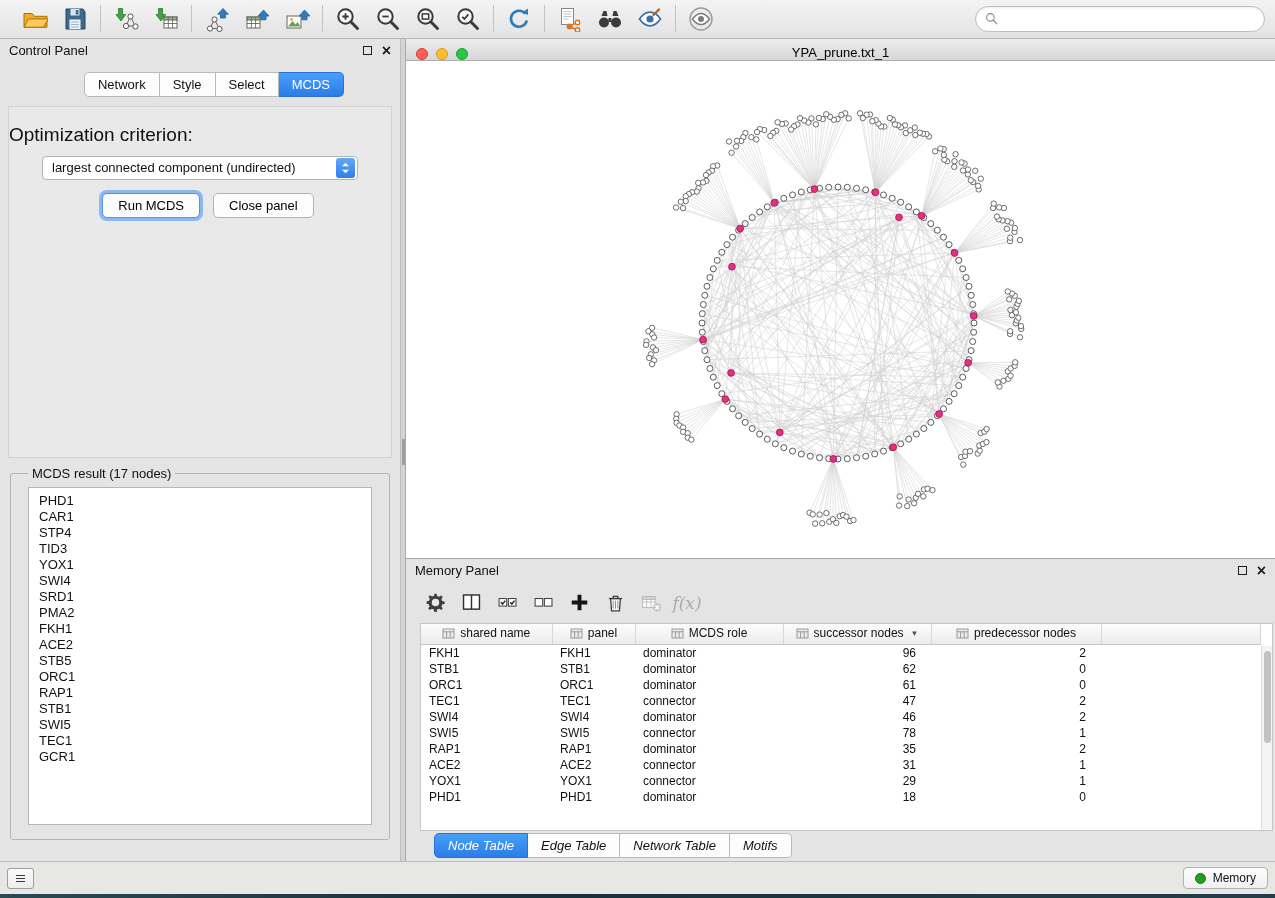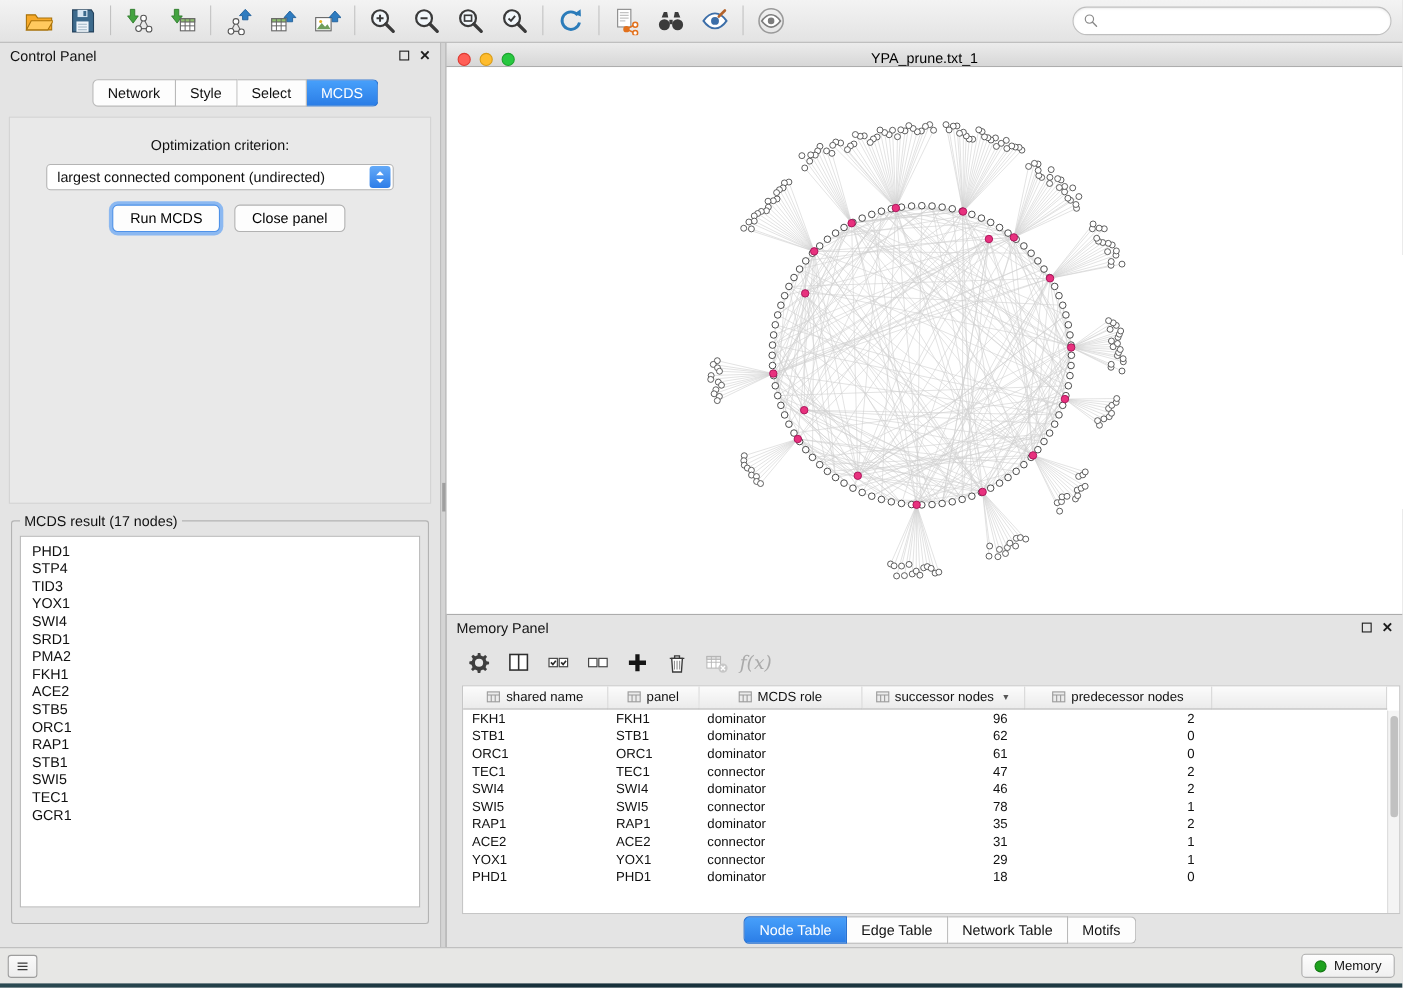"Optimization criterion:" .opt-label { font-size: 13px -> 19px; text-align: center -> left }
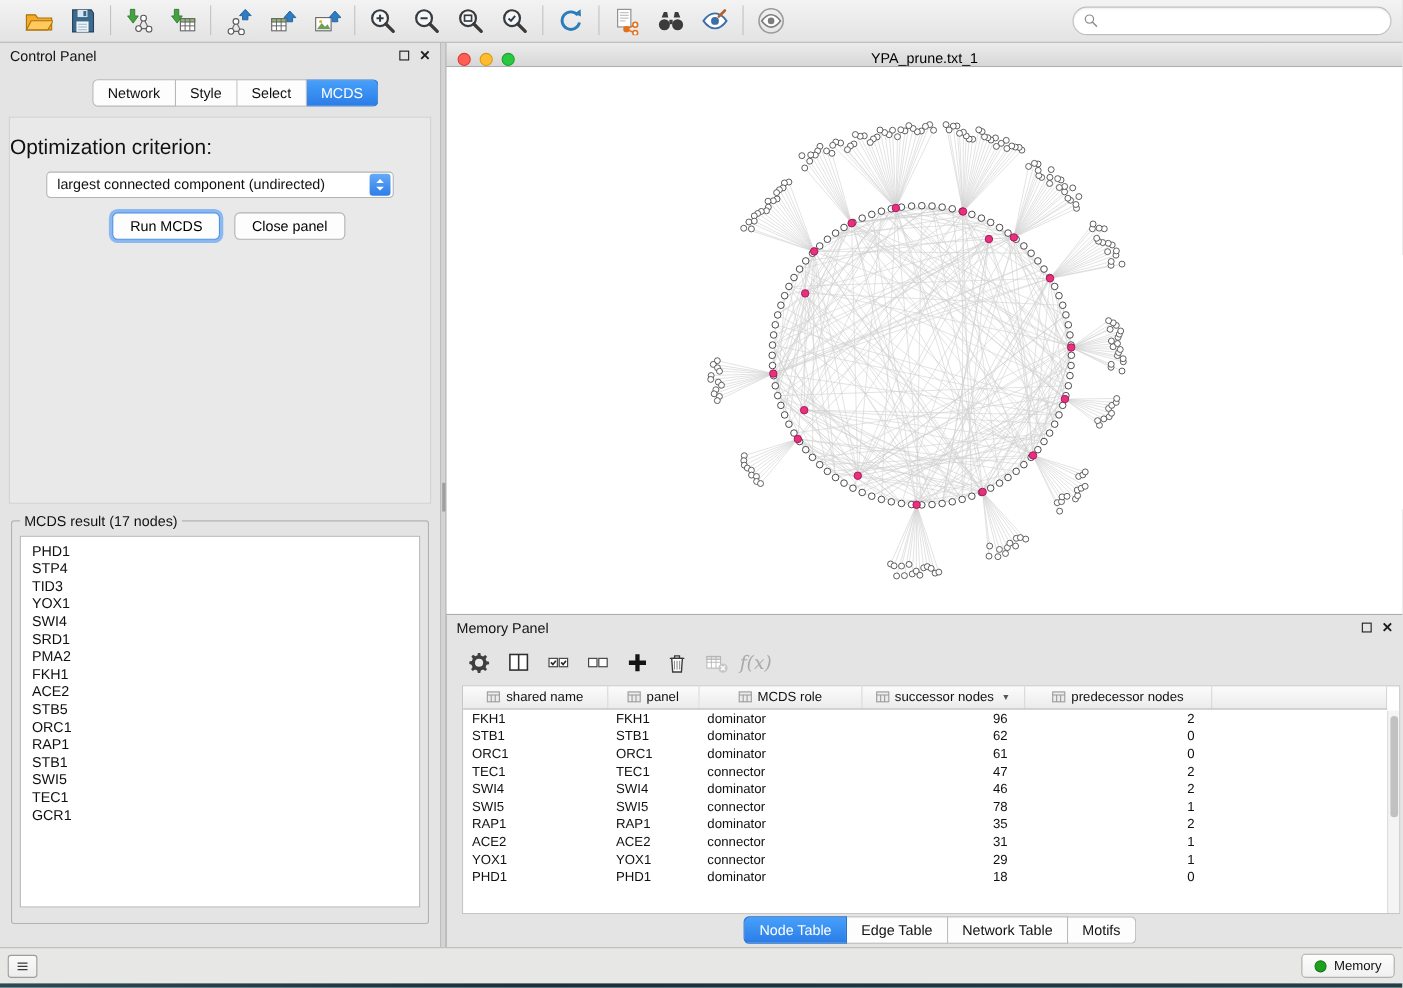"MCDS result (17 nodes)" fieldset.mcds { padding: 6px 7px 8px -> 6px 17px 8px }
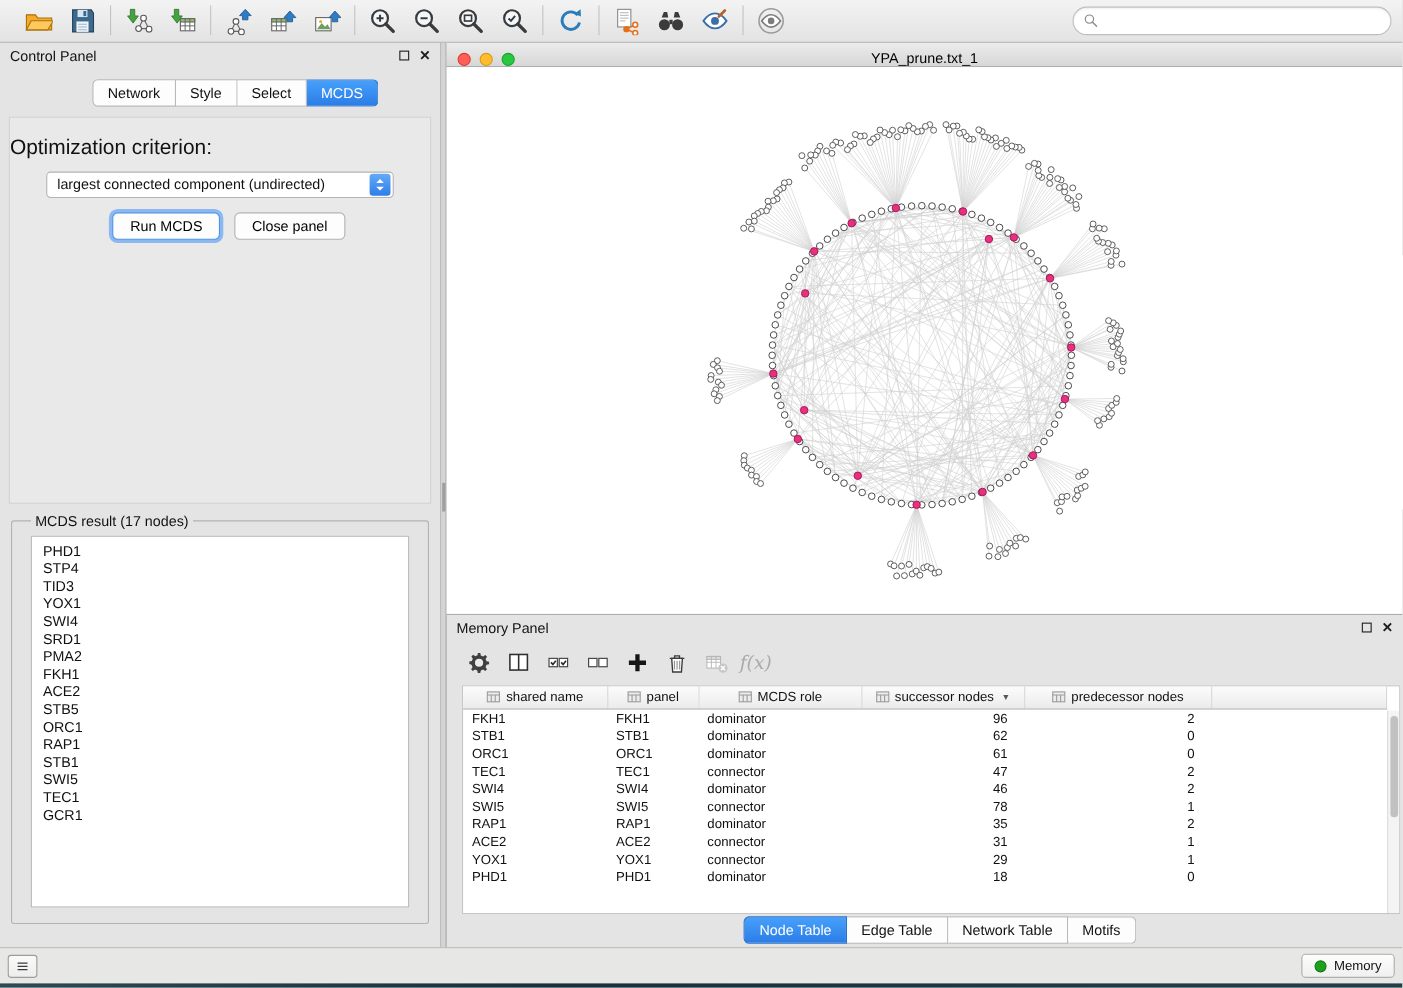"CAR1" div.mcds-item { html: none -> <div>CAR1</div> }
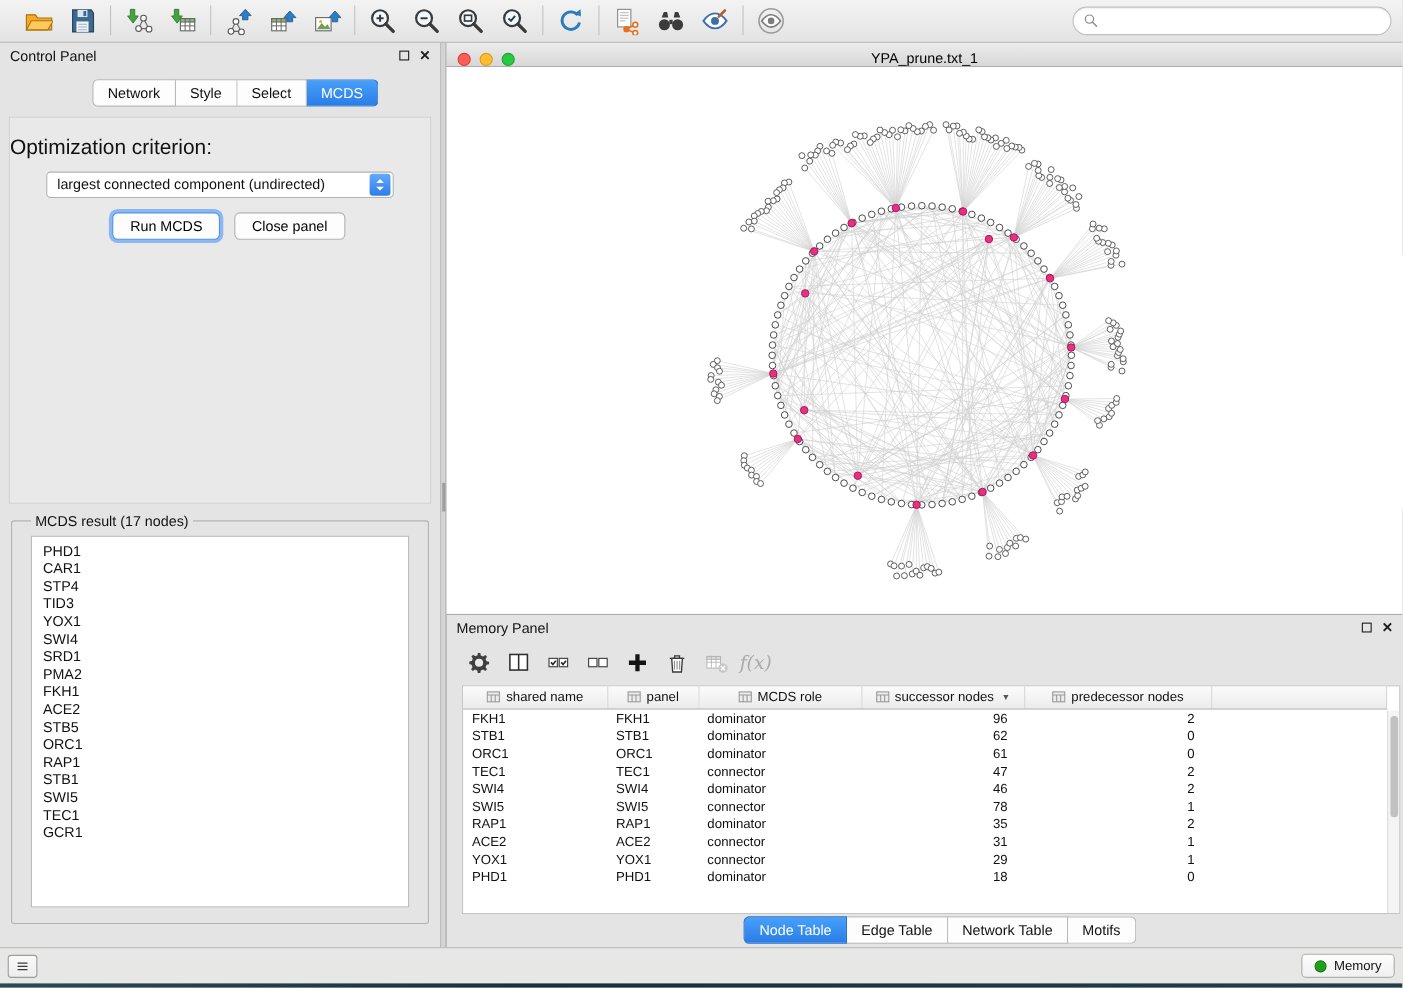"Node Table" .table-tabs { font-style: none -> italic; justify-content: center -> flex-start }
